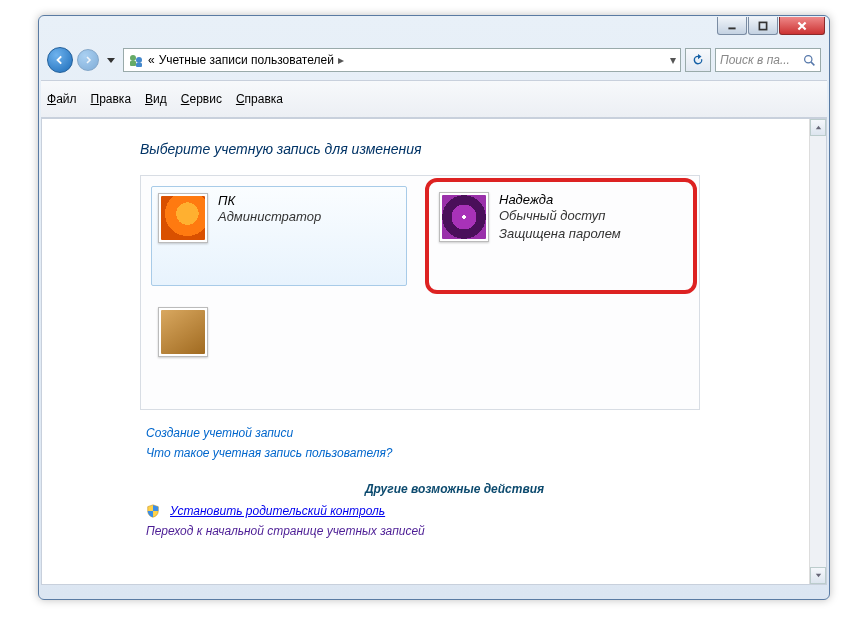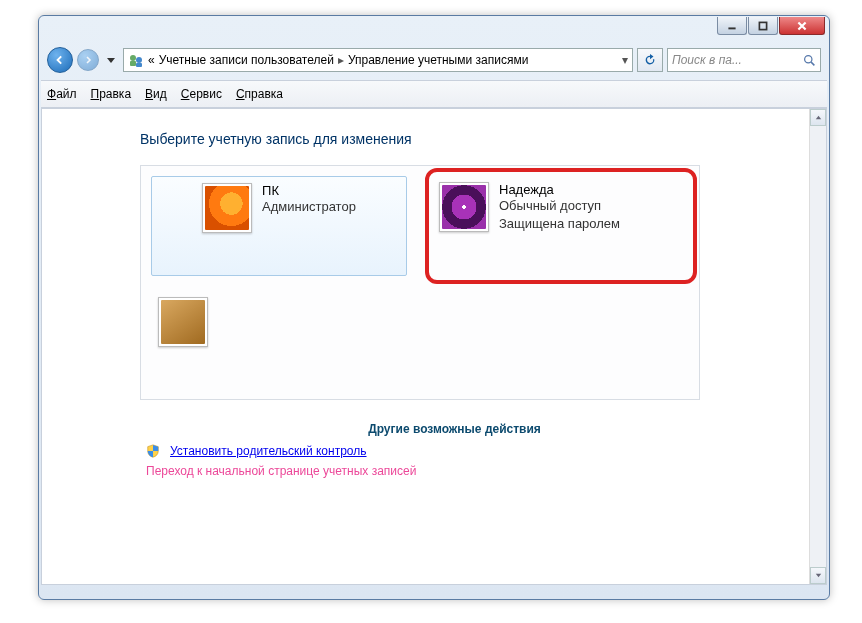"Управление учетными записями" span { html: <span>Управление учетными записями</span> -> none }
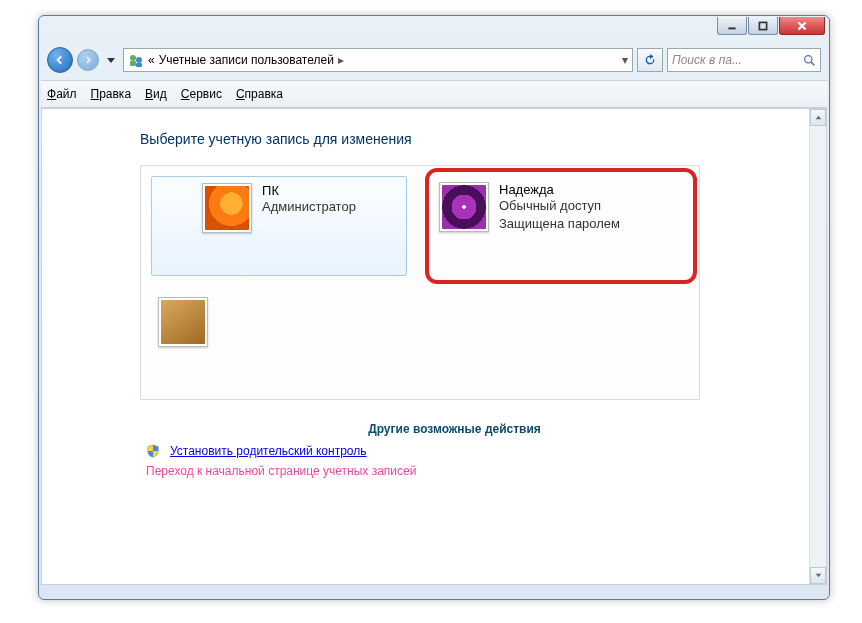"Поиск в па..." .searchbox { width: 154px -> 106px }
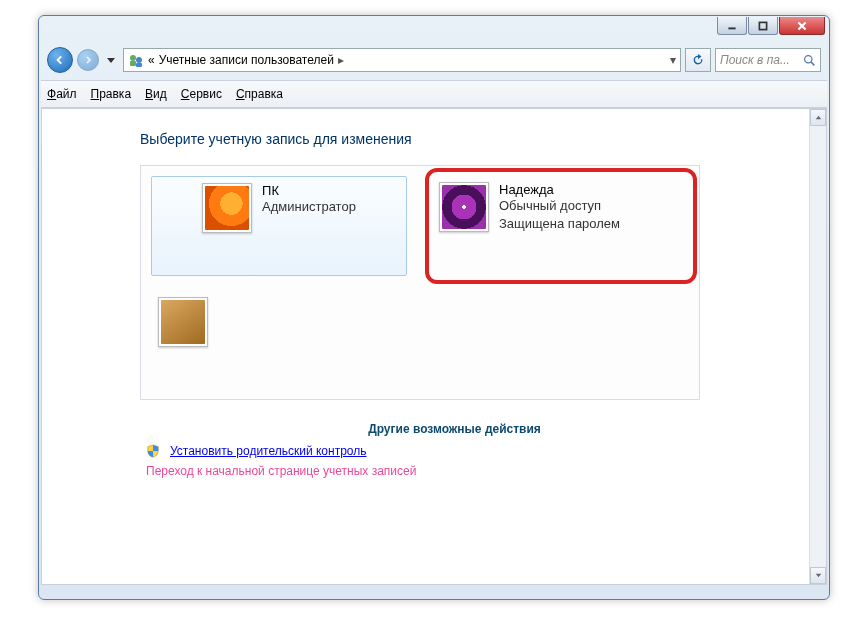"Файл" .menubar { height: 28px -> 38px }
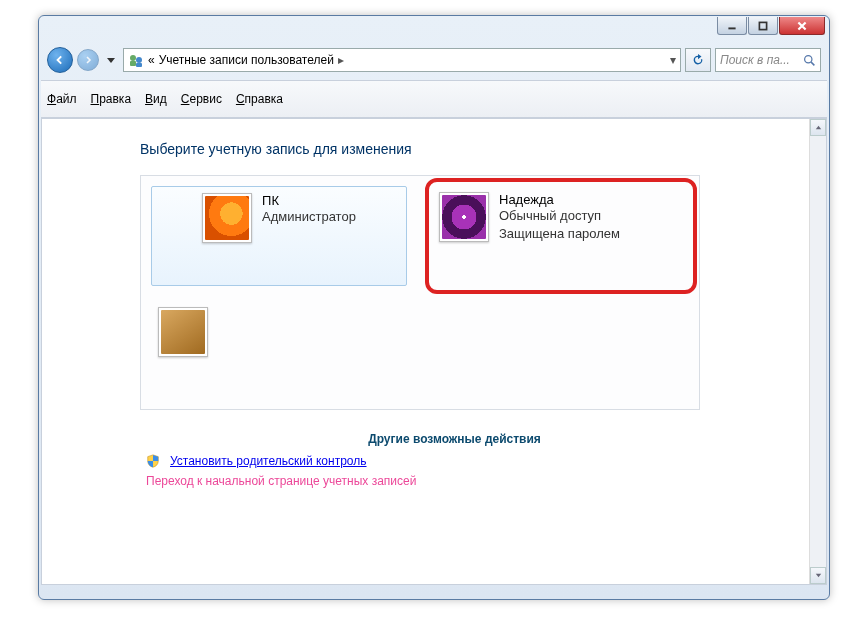"Выберите учетную запись для изменения" .content-wrap { font-style: none -> italic }
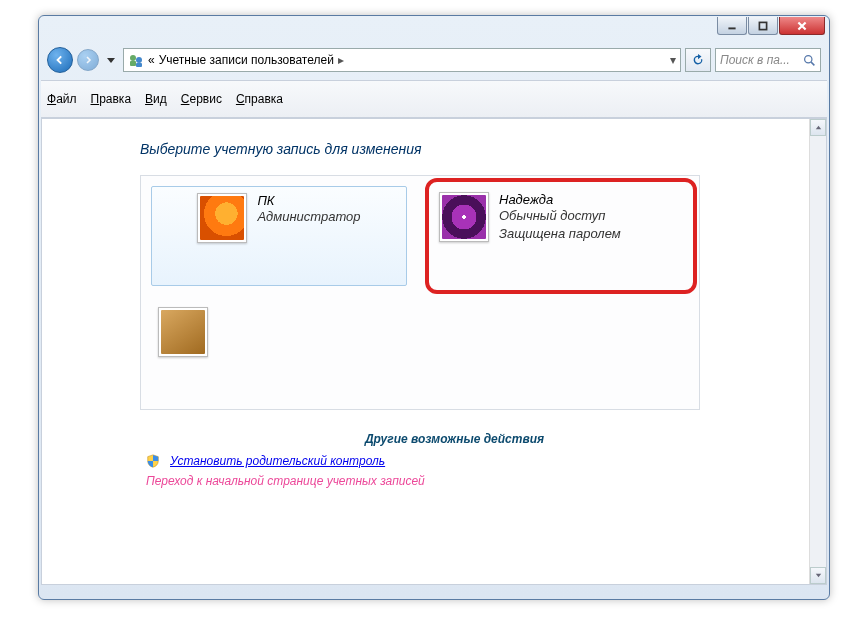"ПК" .acct.selected { justify-content: center -> none }
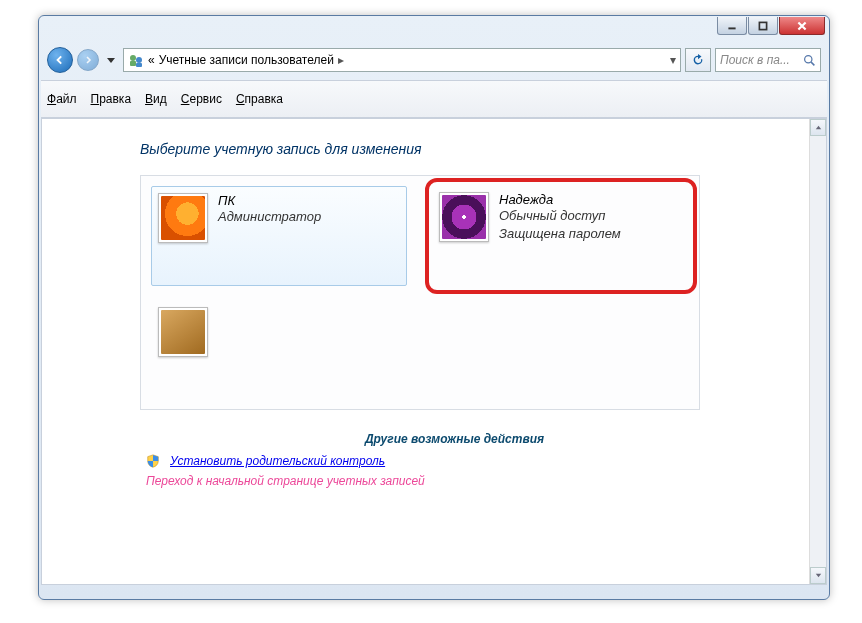"Создание учетной записи" div.links { html: none -> <div> <a>Создание учетной записи</a> <a>Что такое учетная запись пользователя?</a> </div> }
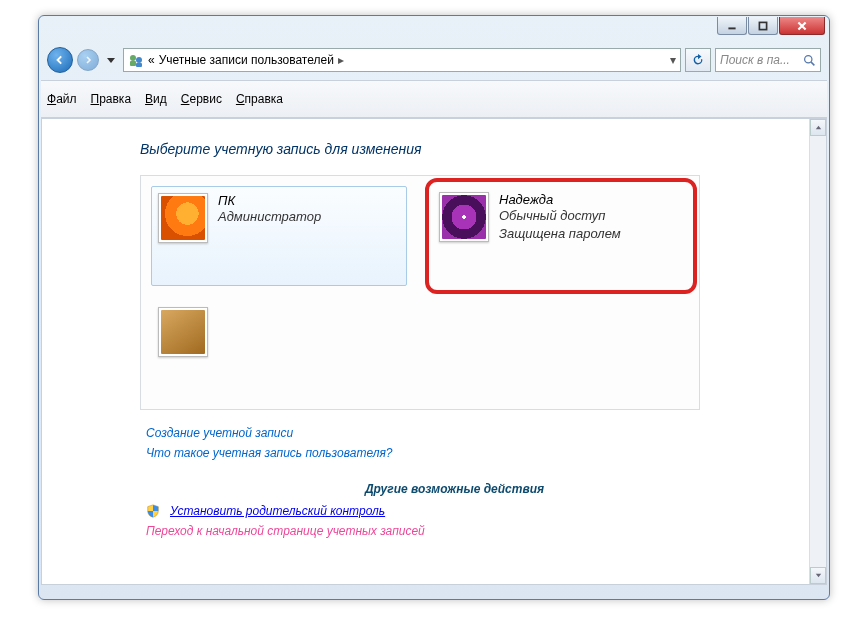"Переход к начальной странице учетных" a { color: #ec4899 -> #4c1d95 }
